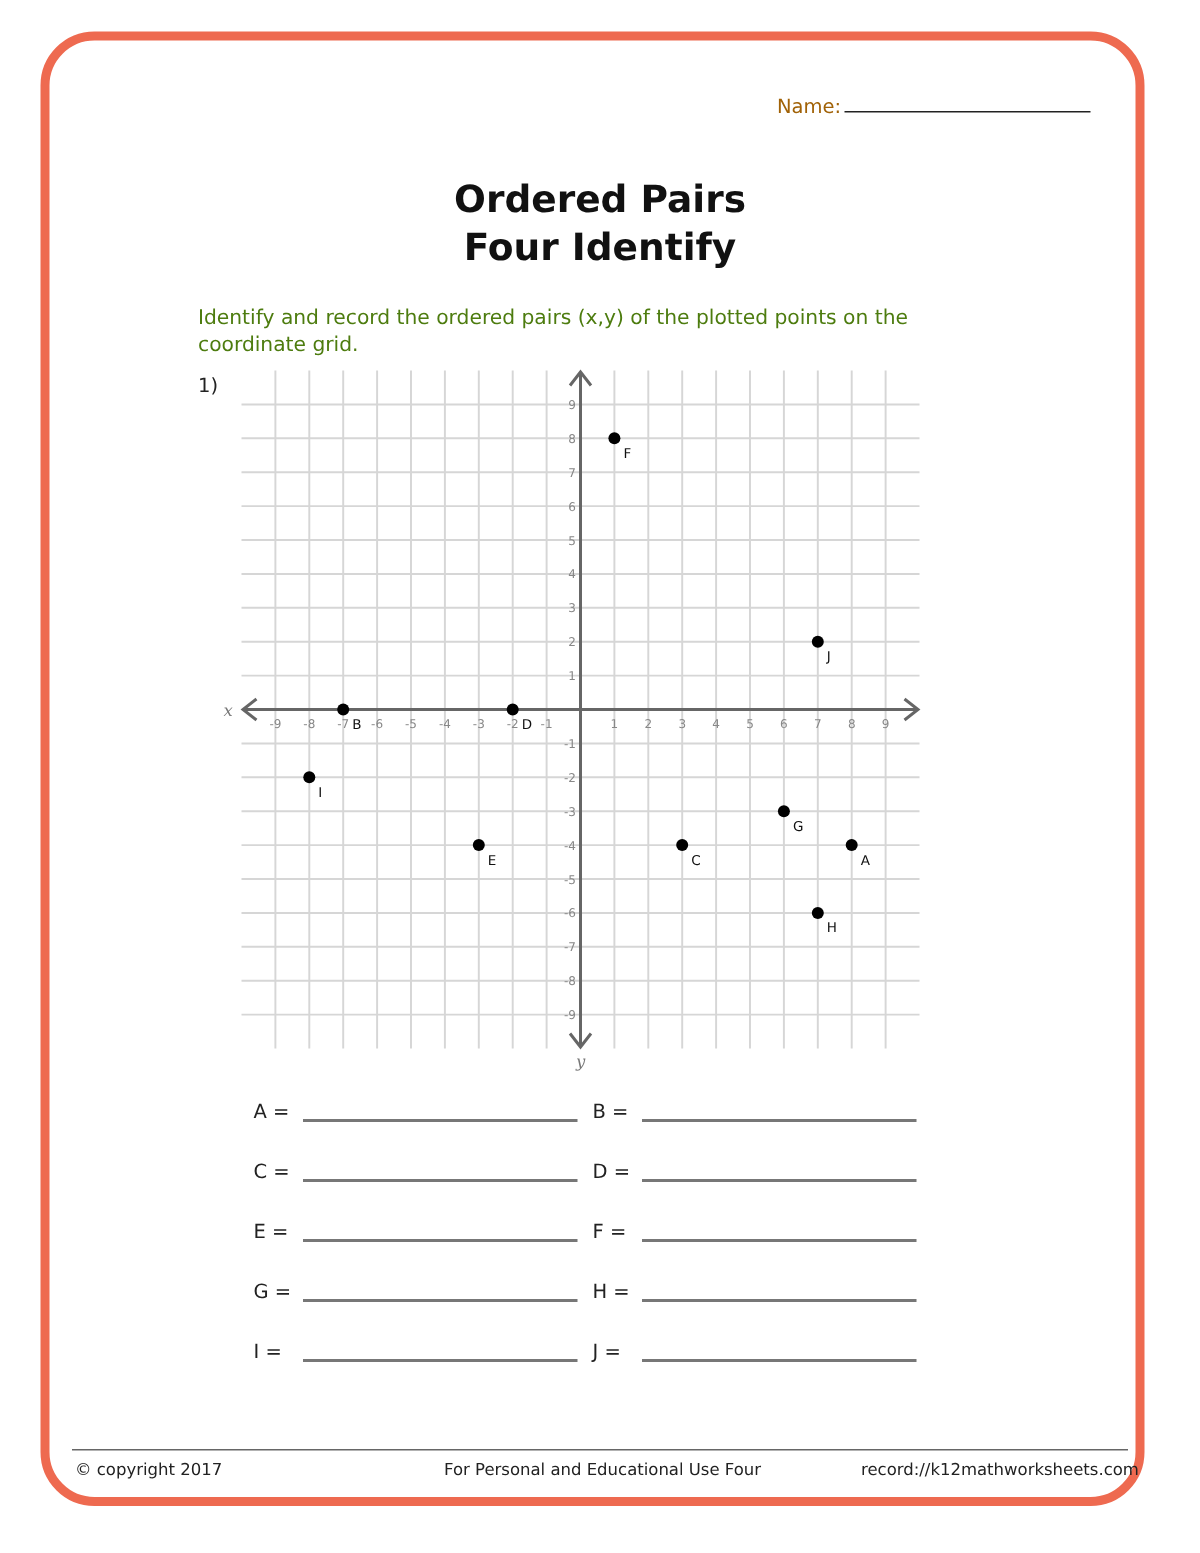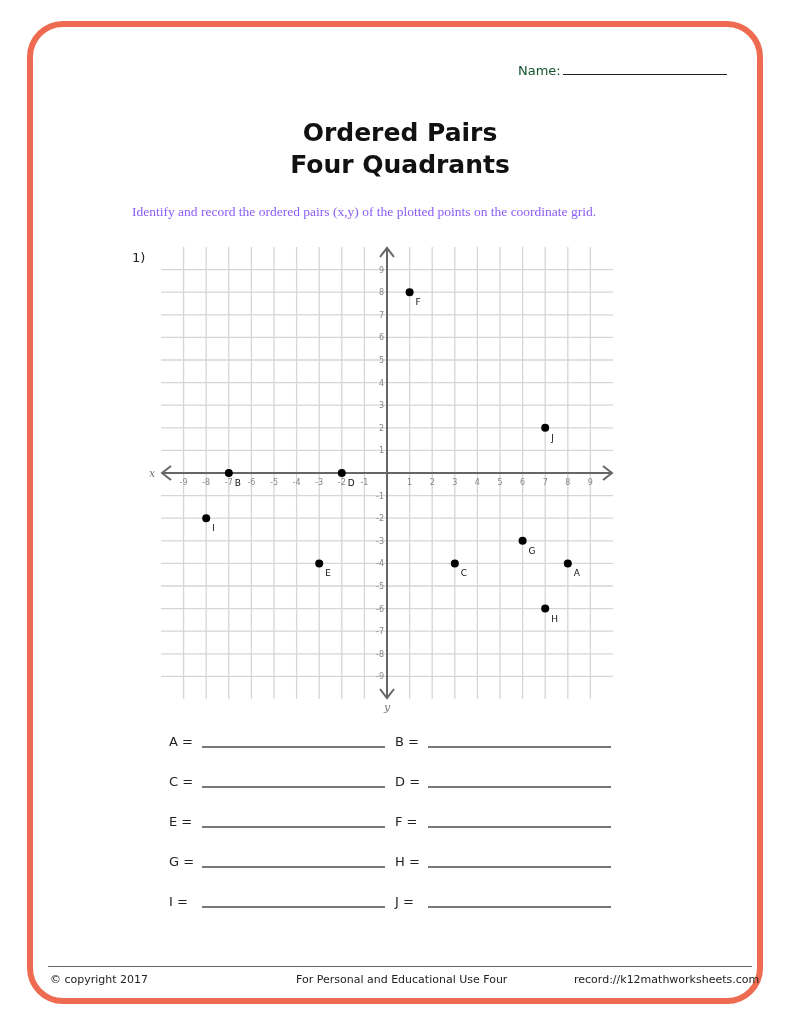"Name:" .name-line { color: #14532d -> #a16207 }
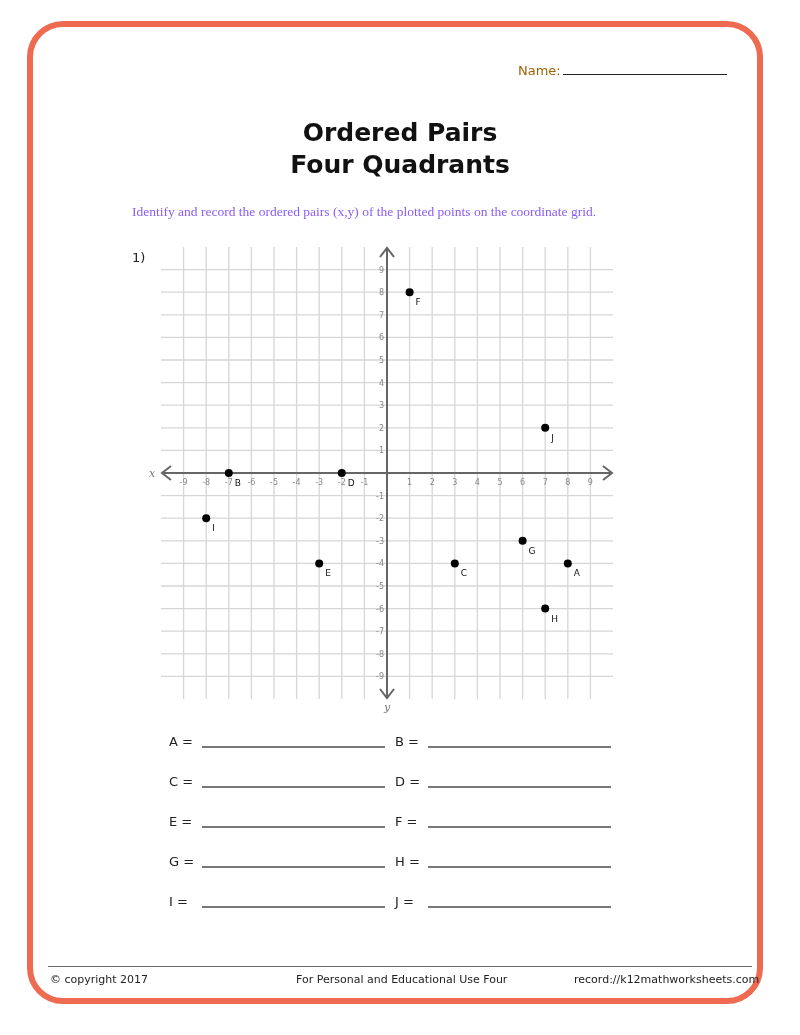"Four Quadrants" div.title { text: Quadrants -> Identify }
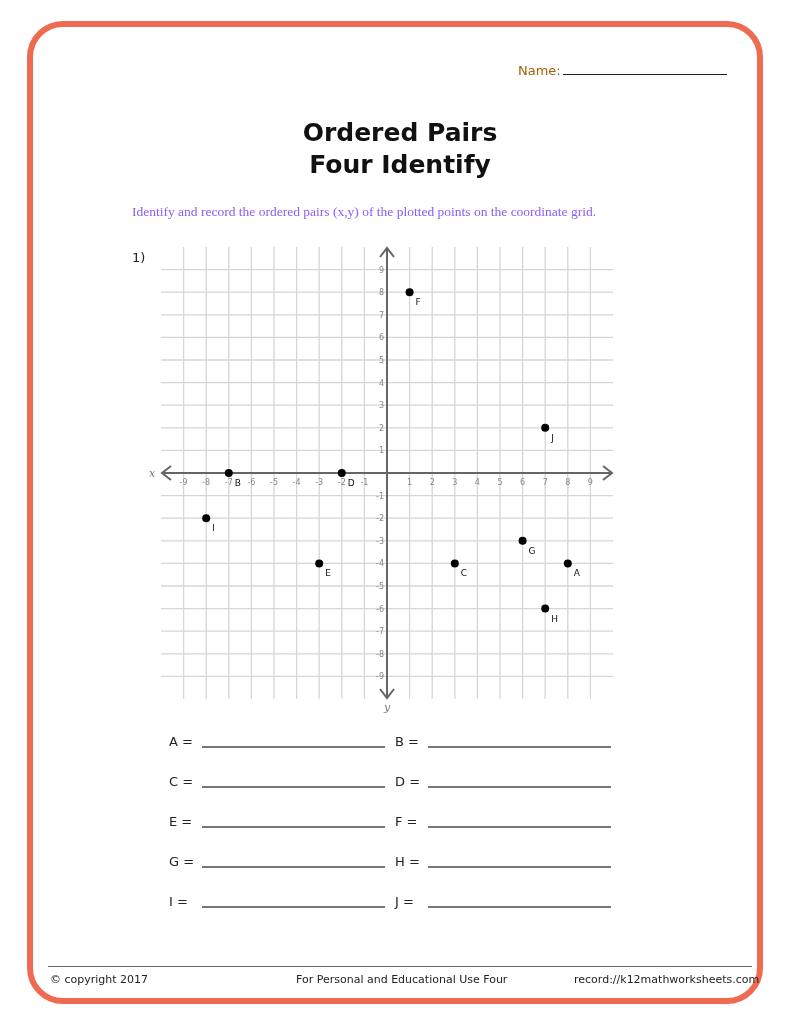"Identify and record the ordered" .instructions { color: #8b5cf6 -> #4d7c0f; font-family: Liberation Serif, serif -> none }
